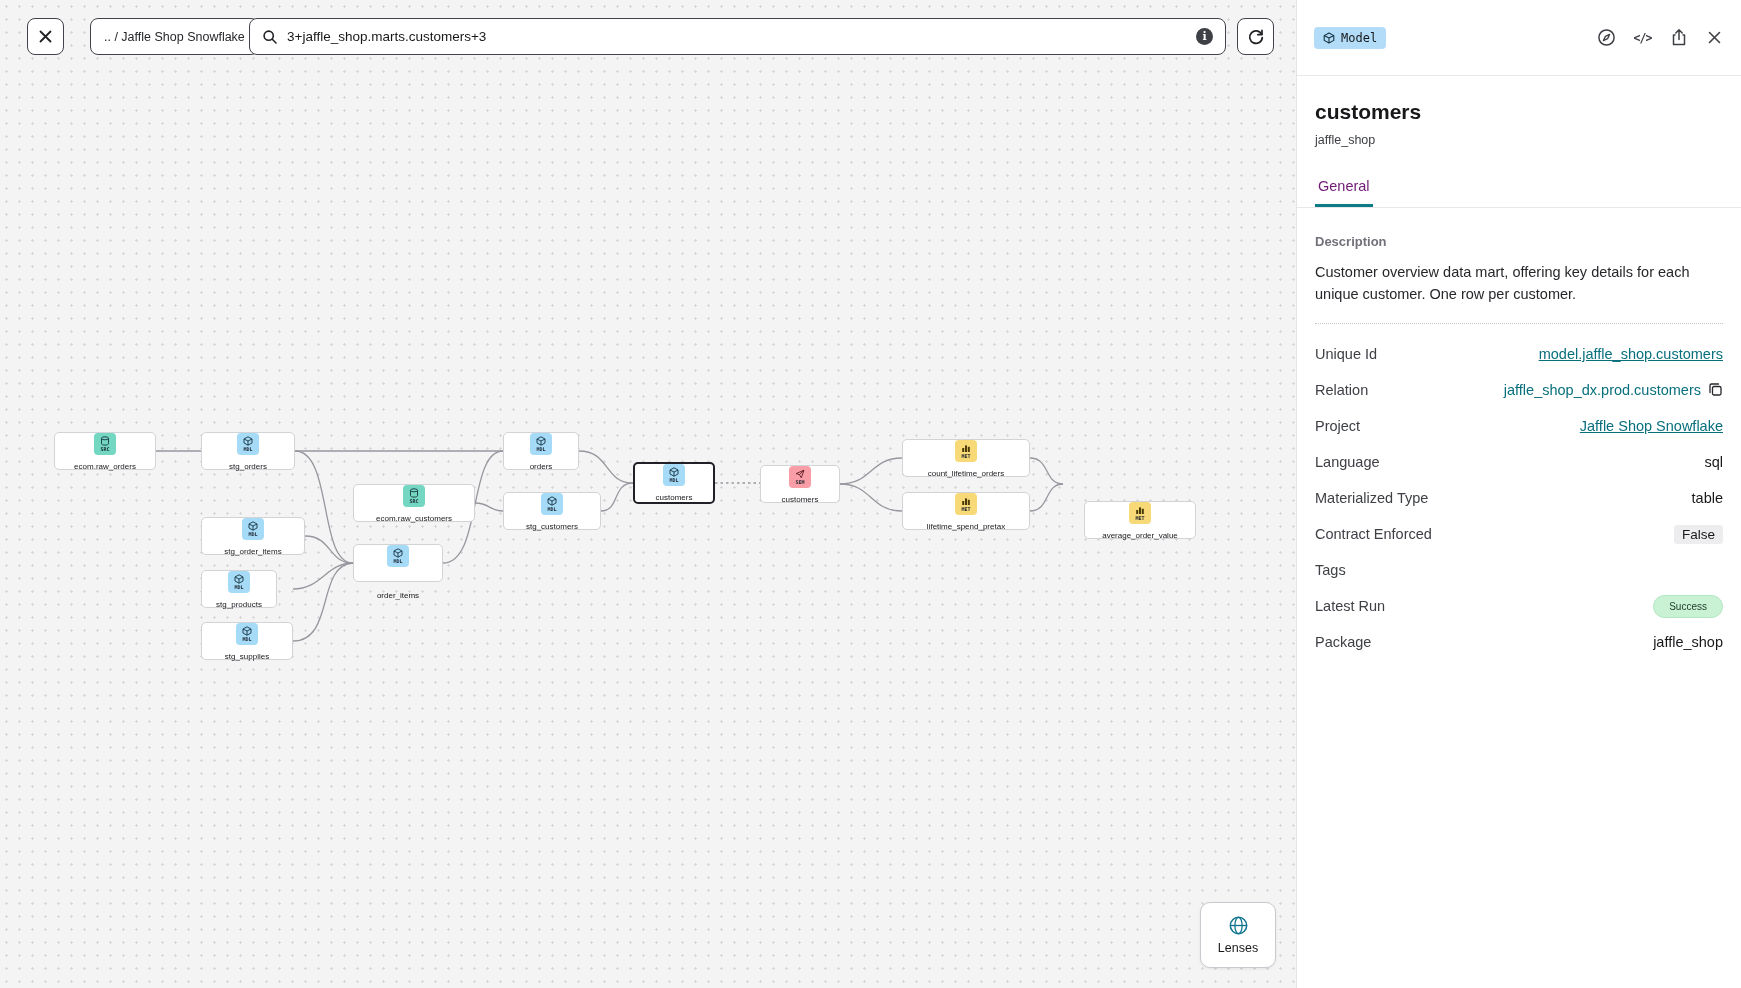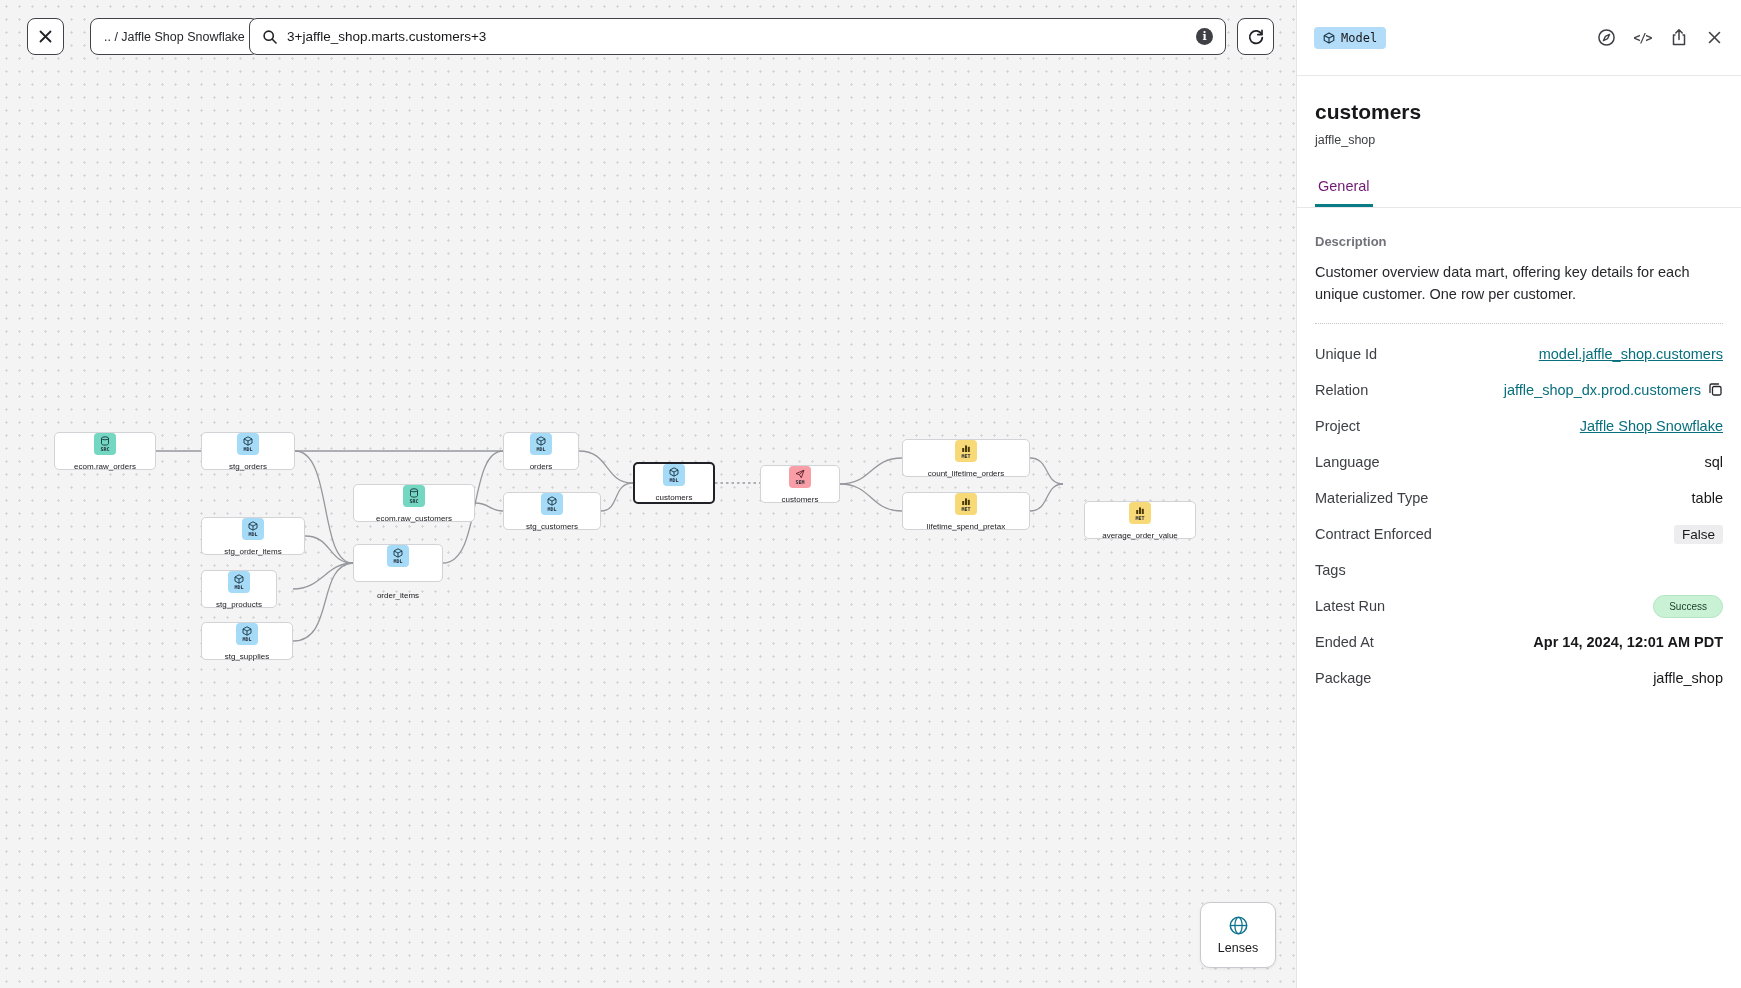"Ended At" div.drow { html: <div> <span>Ended At</span> <span>Apr 14, 2024, 12:01 AM PDT</span> </div> -> none }
